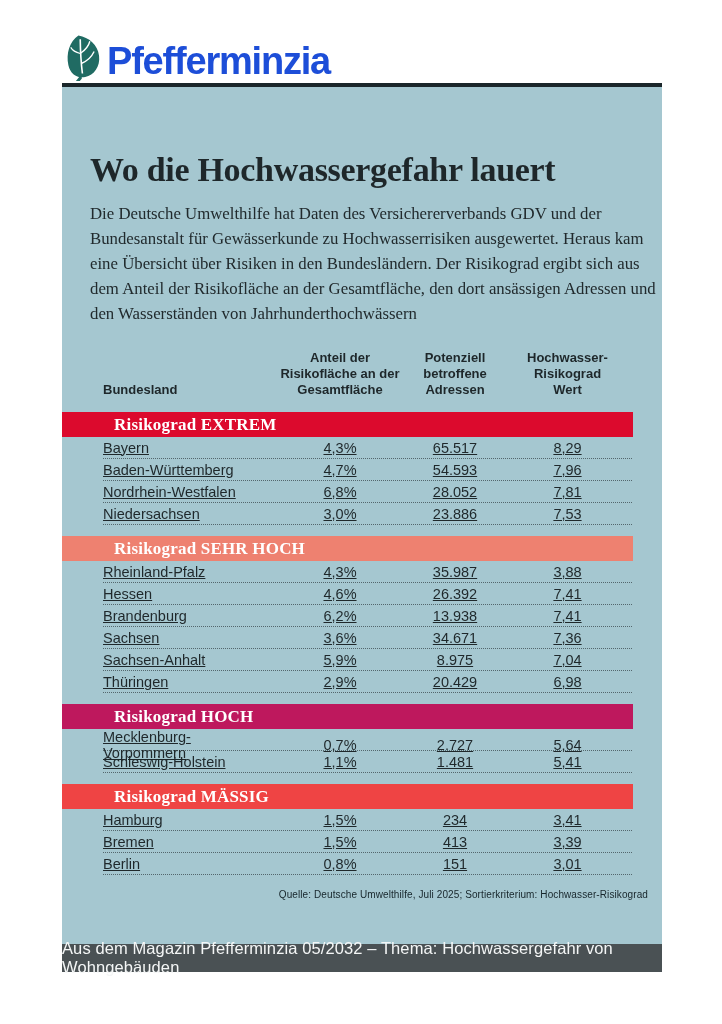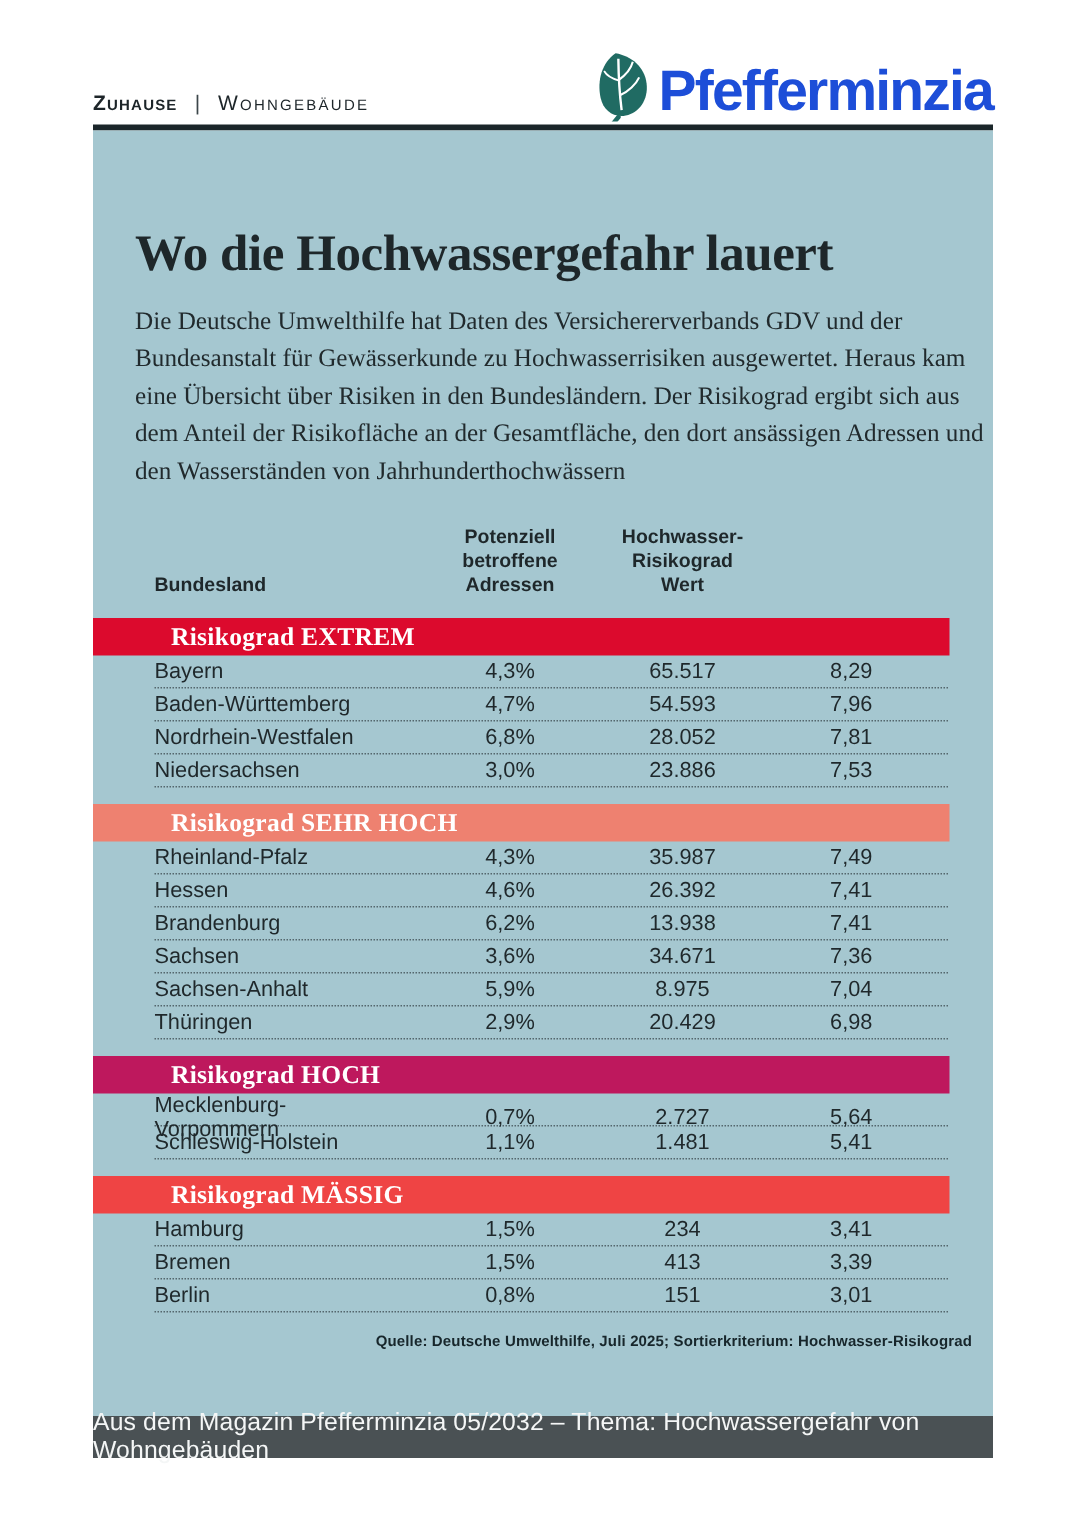"Zuhause | Wohngebäude" div.kicker { html: <div> <span>Zuhause</span> <span>|</span> <span>Wohngebäude</span> </div> -> none }
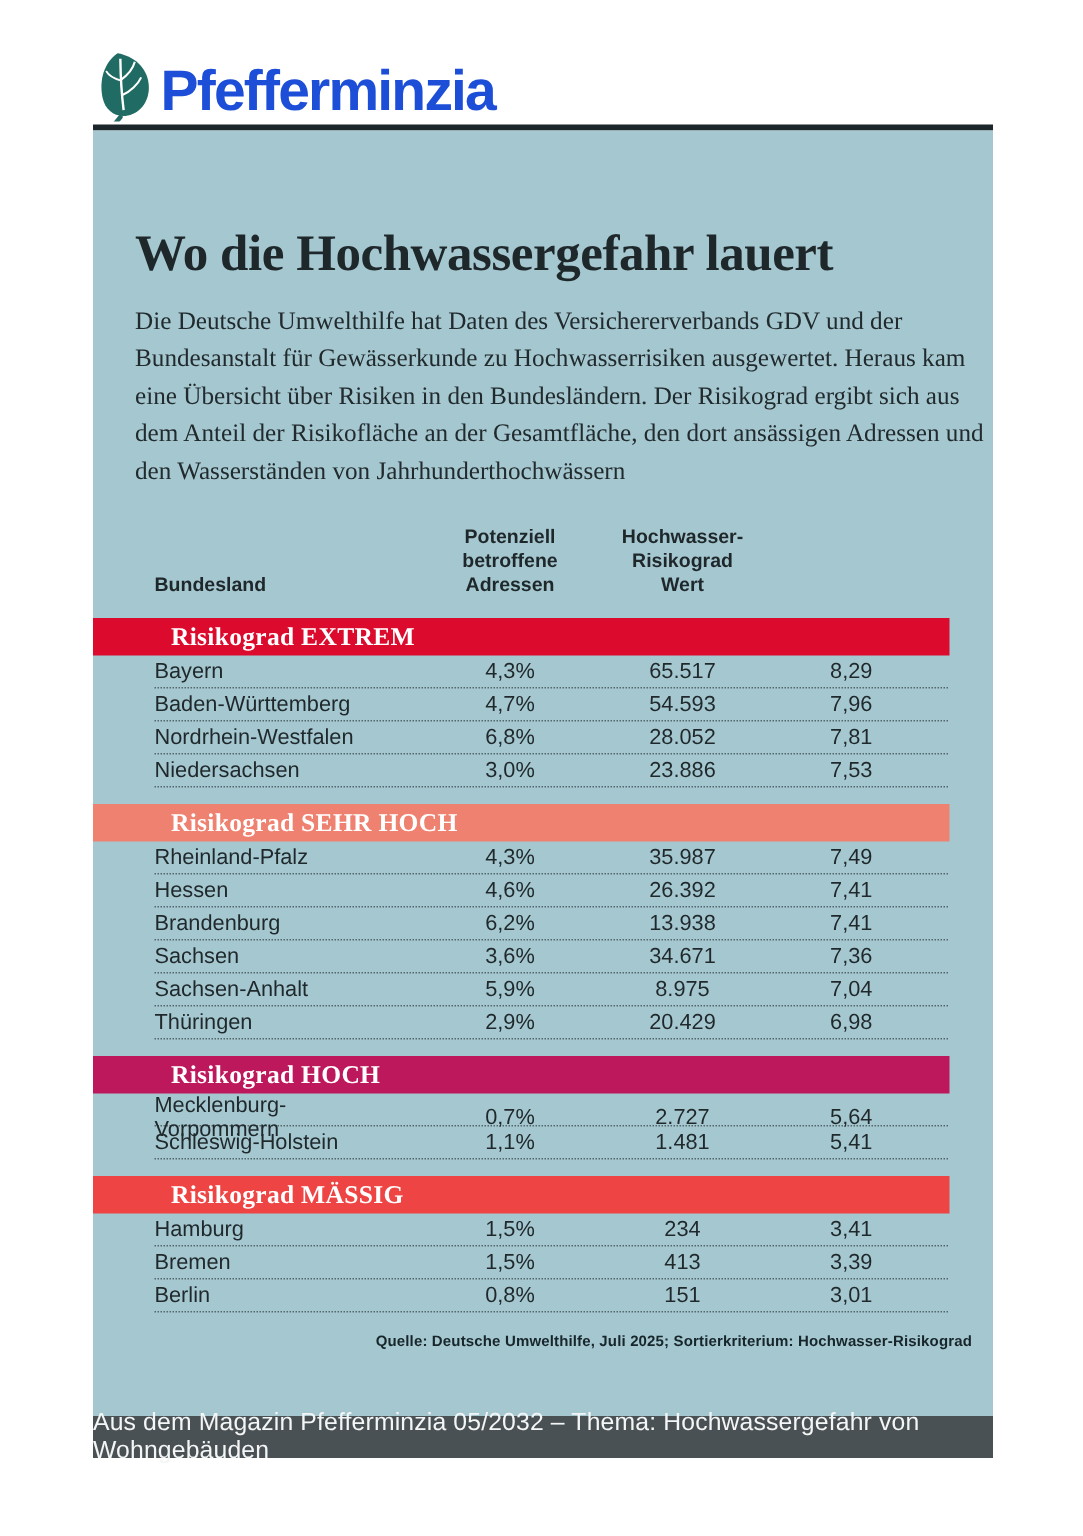"Anteil der" div.th { html: none -> <div>Anteil der Risikofläche an der Gesamtfläche</div> }
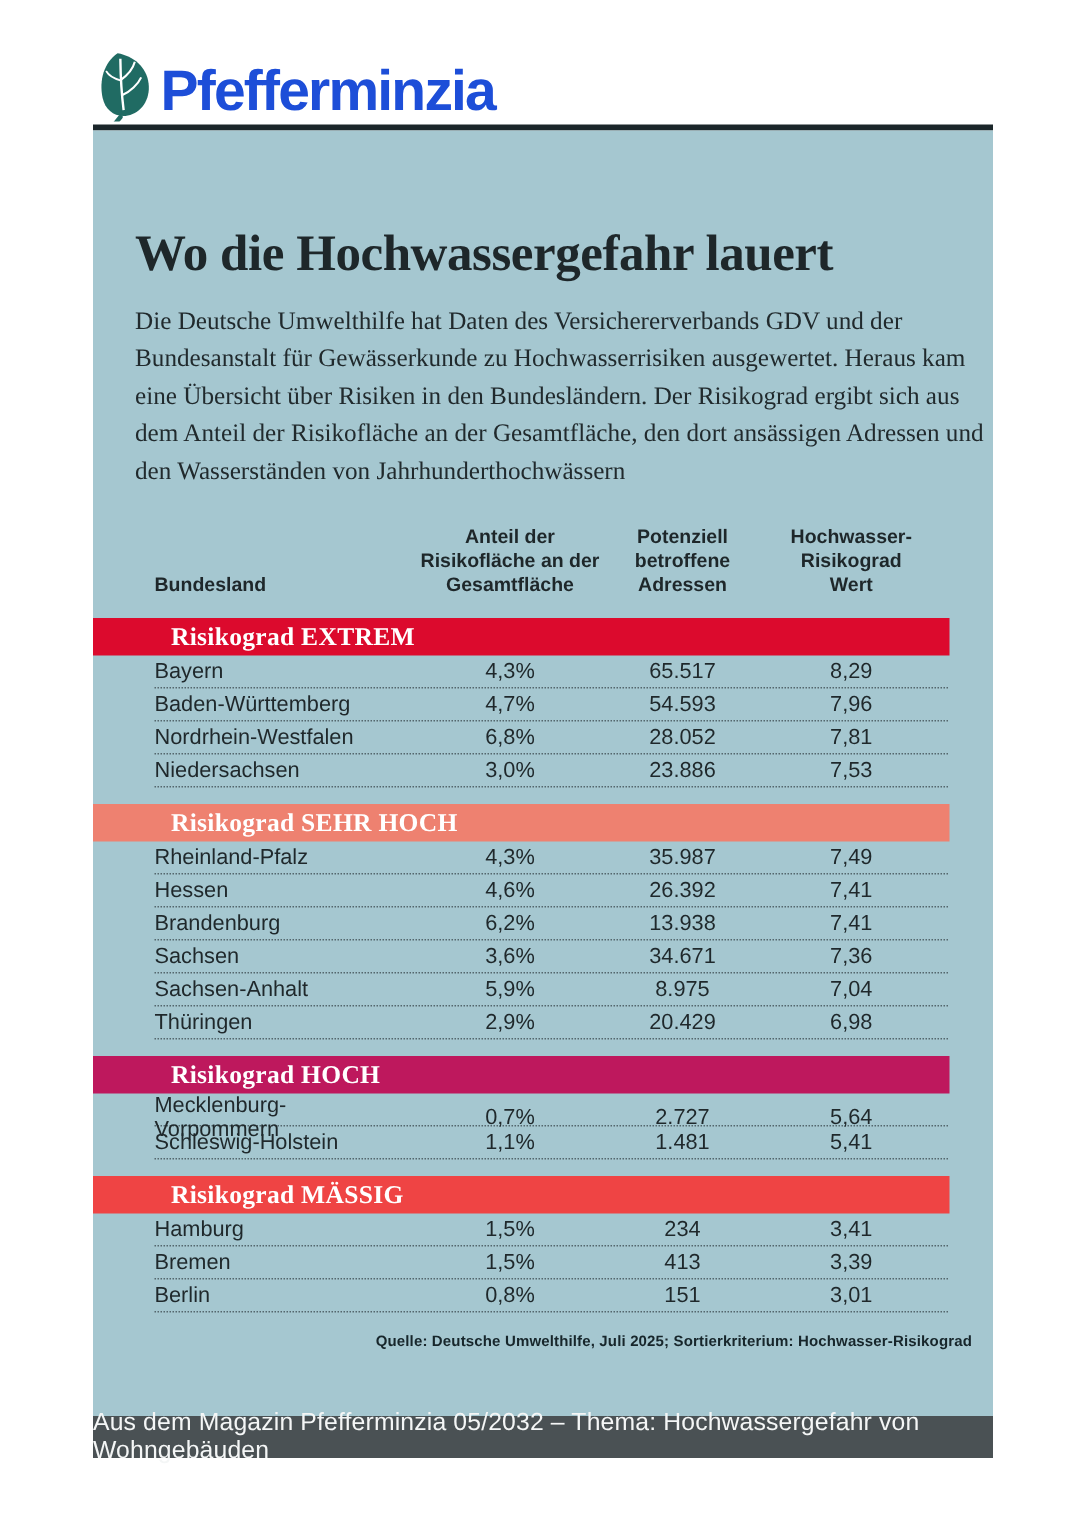"Bayern" .trow { text-decoration: none -> underline }
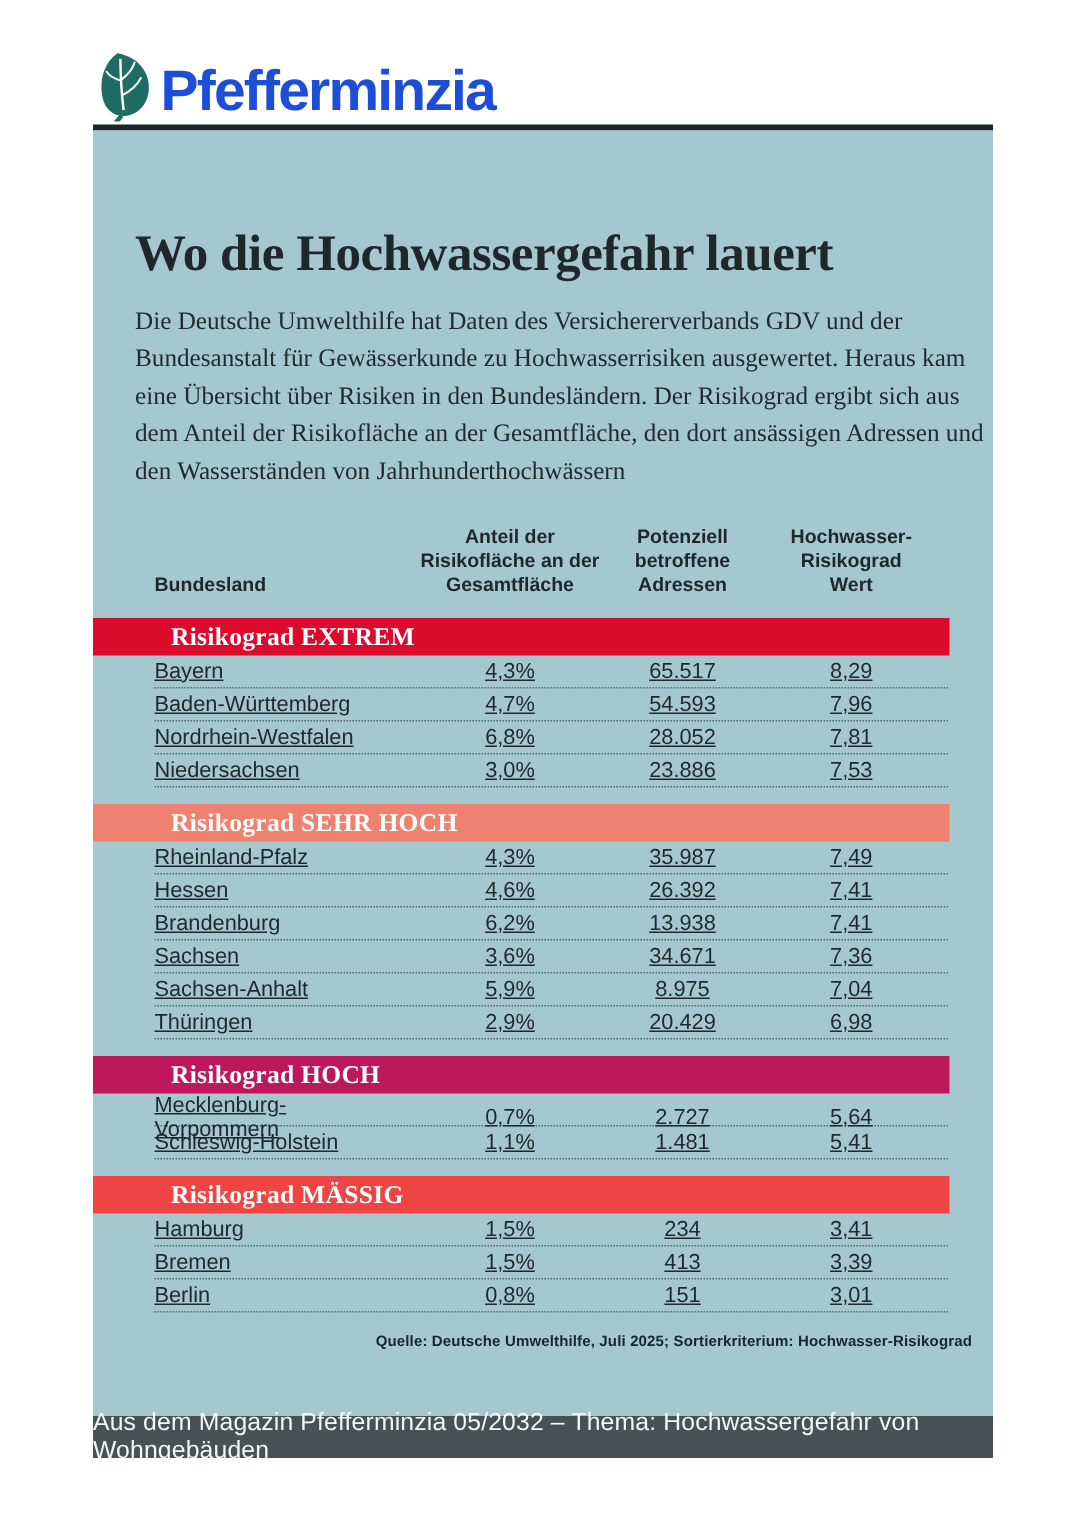"7,49" div.c { text: 7,49 -> 3,88 }
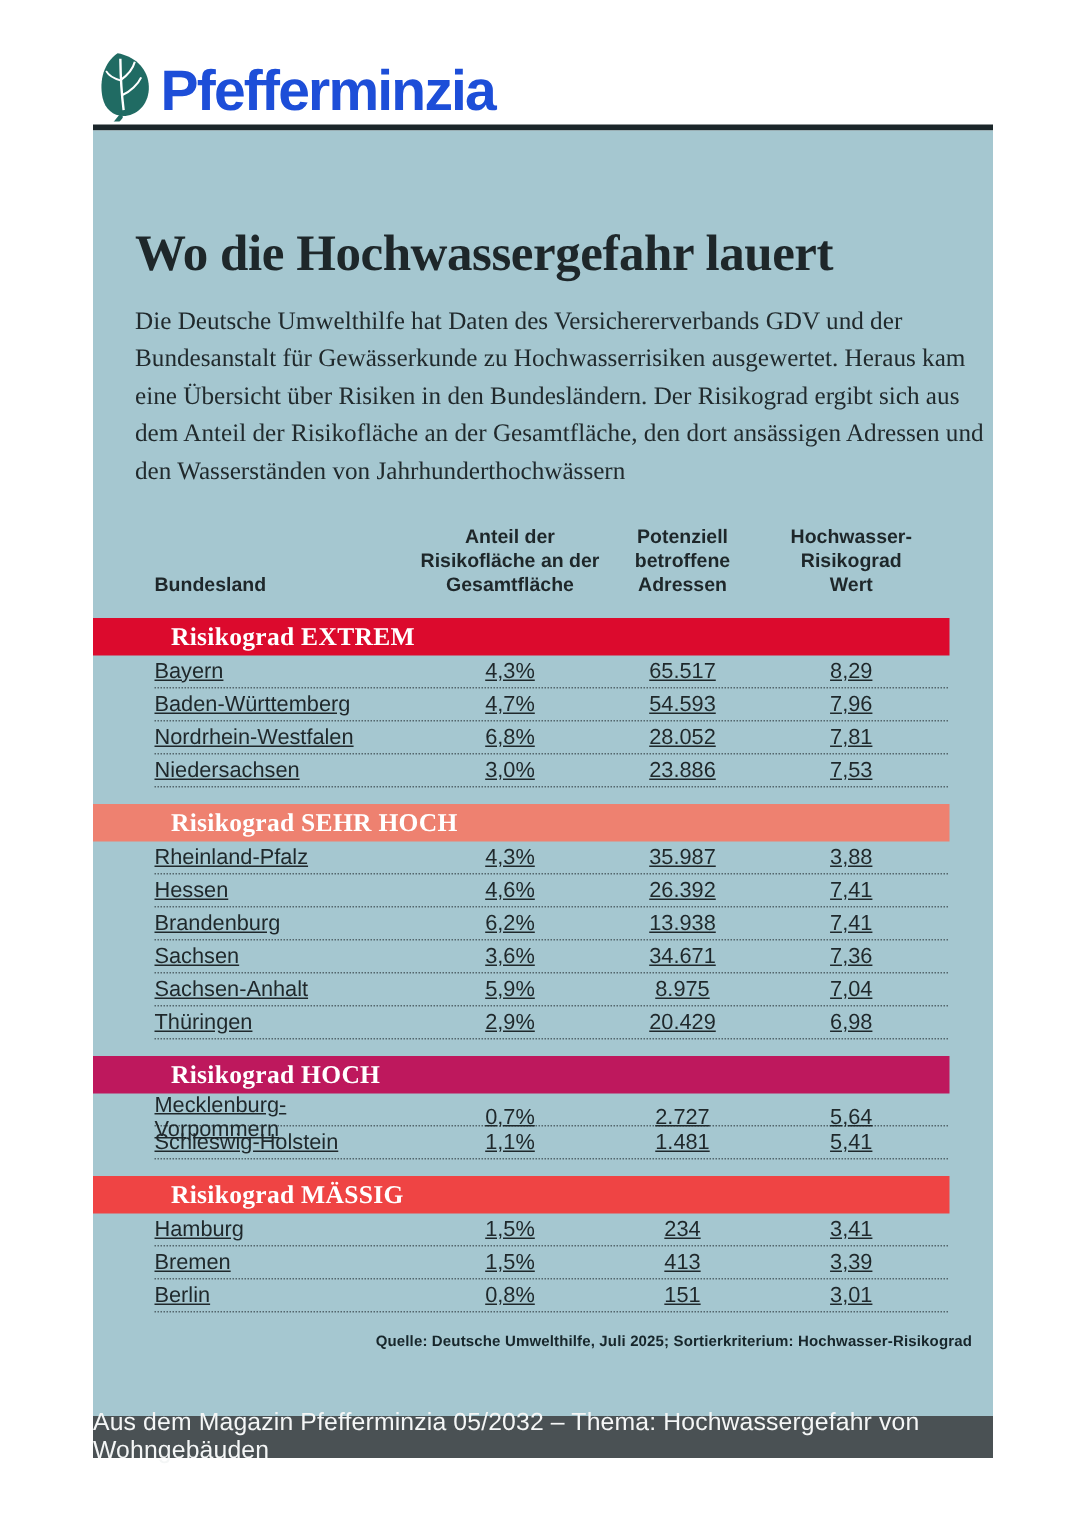"Quelle: Deutsche Umwelthilfe, Juli 2025;" .source { font-weight: bold -> normal }
